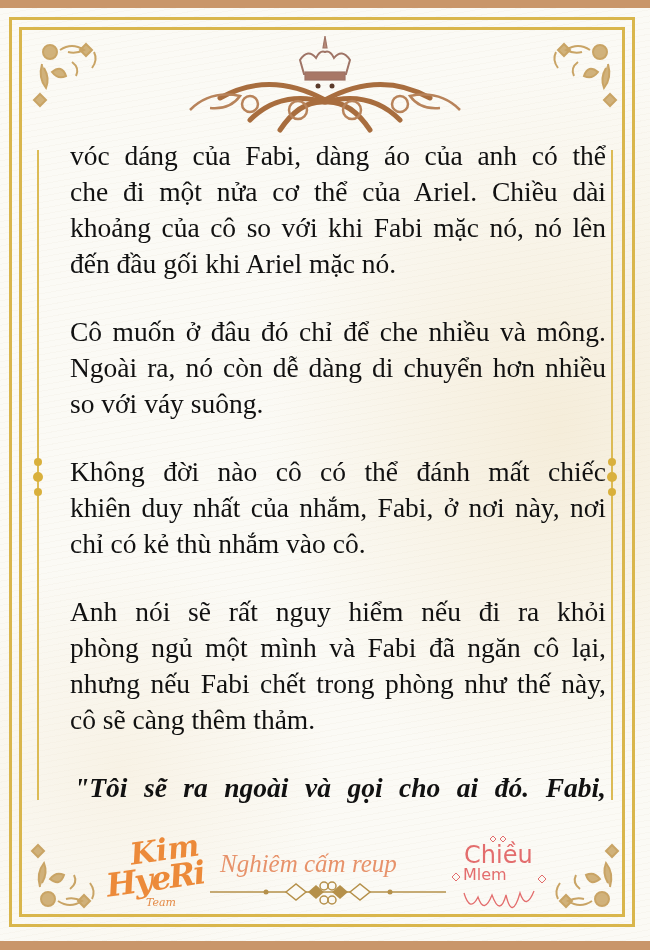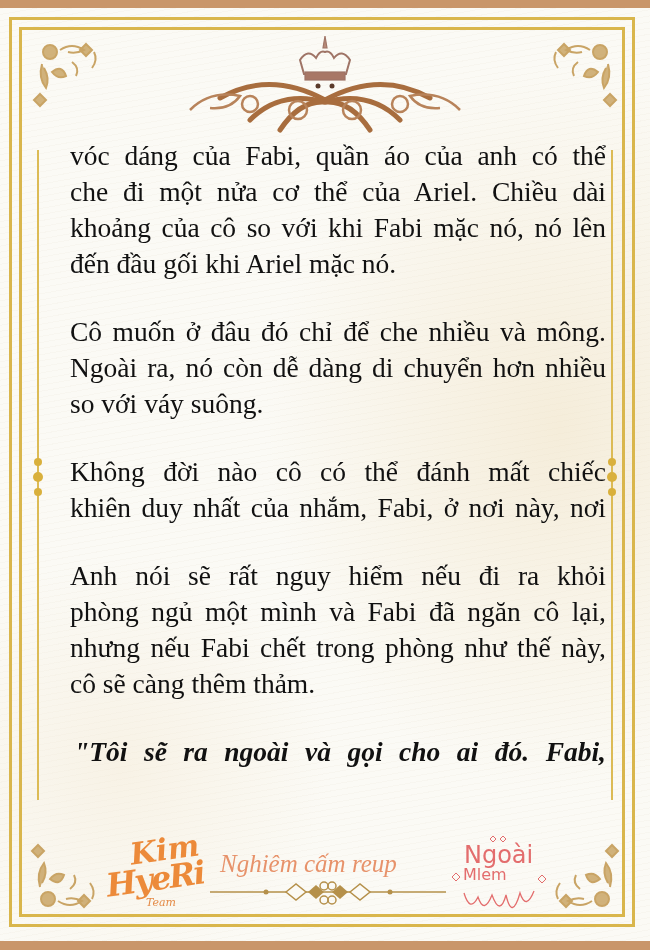"vóc dáng của Fabi, quần" span.line { text: quần -> dàng }
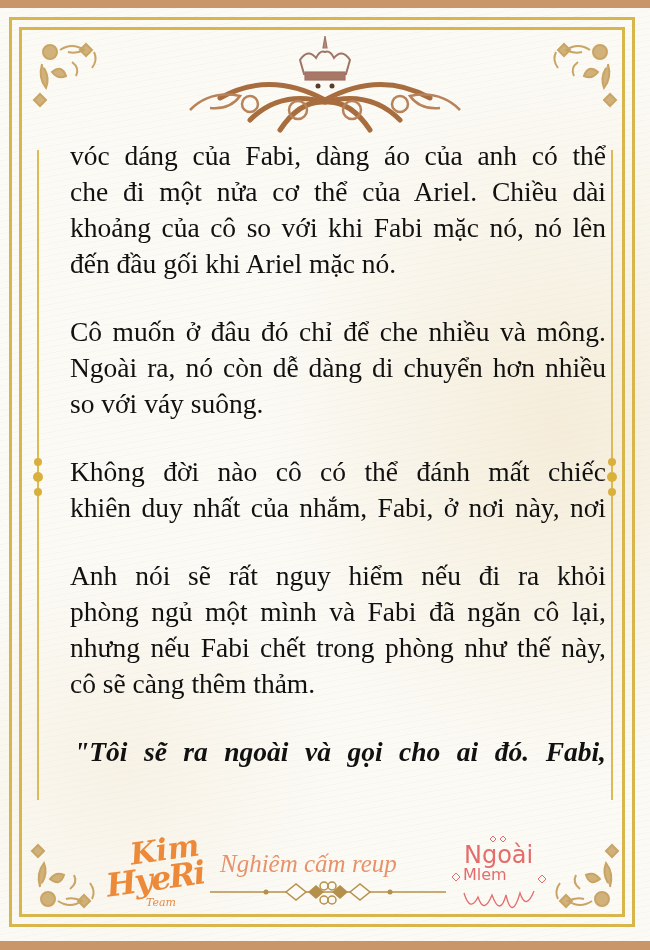"chỉ có kẻ thù nhắm" span.line { html: none -> <span>chỉ có kẻ thù nhắm vào cô.</span> }
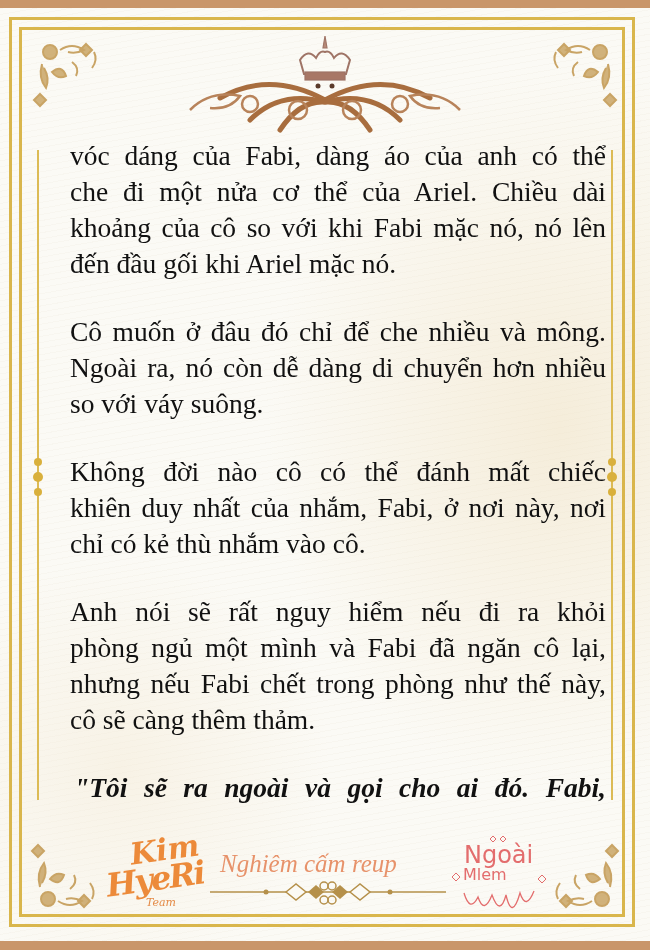"Ngoài" span.d1 { text: Ngoài -> Chiều }
